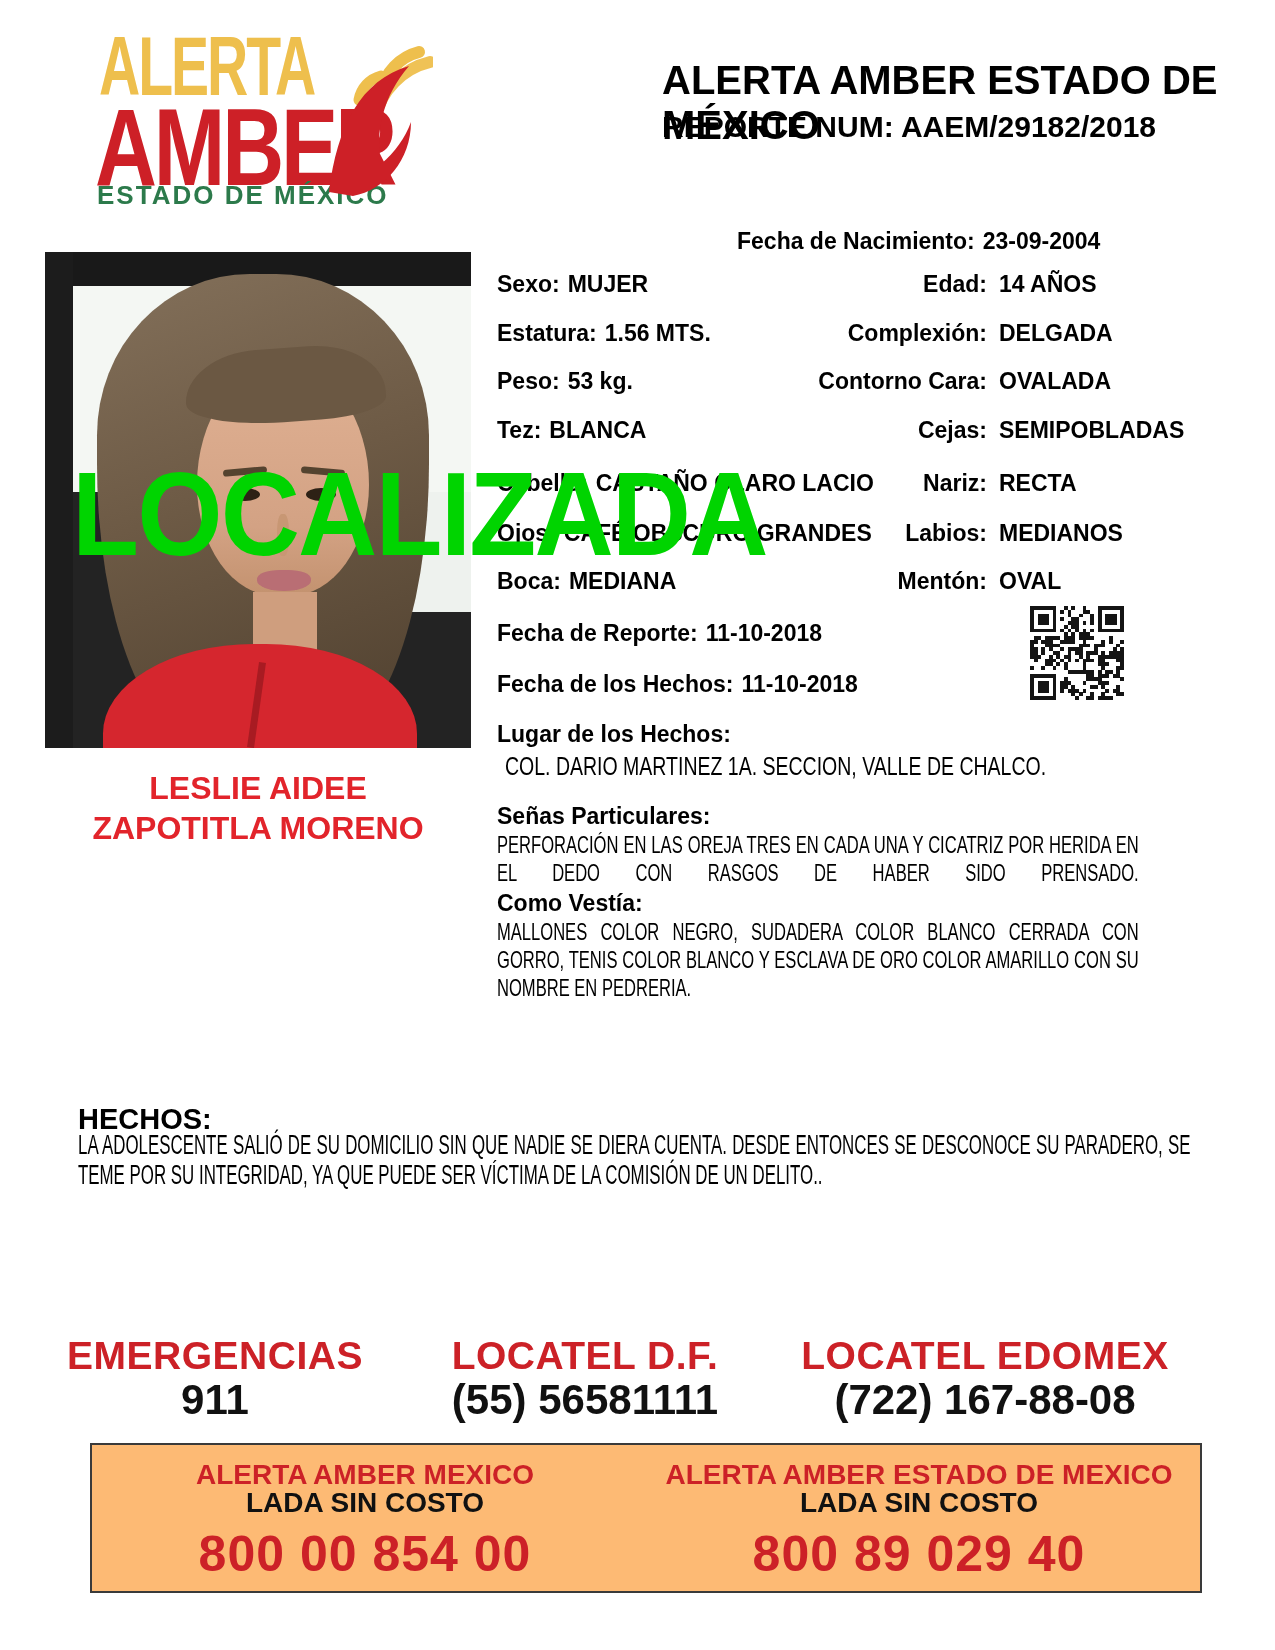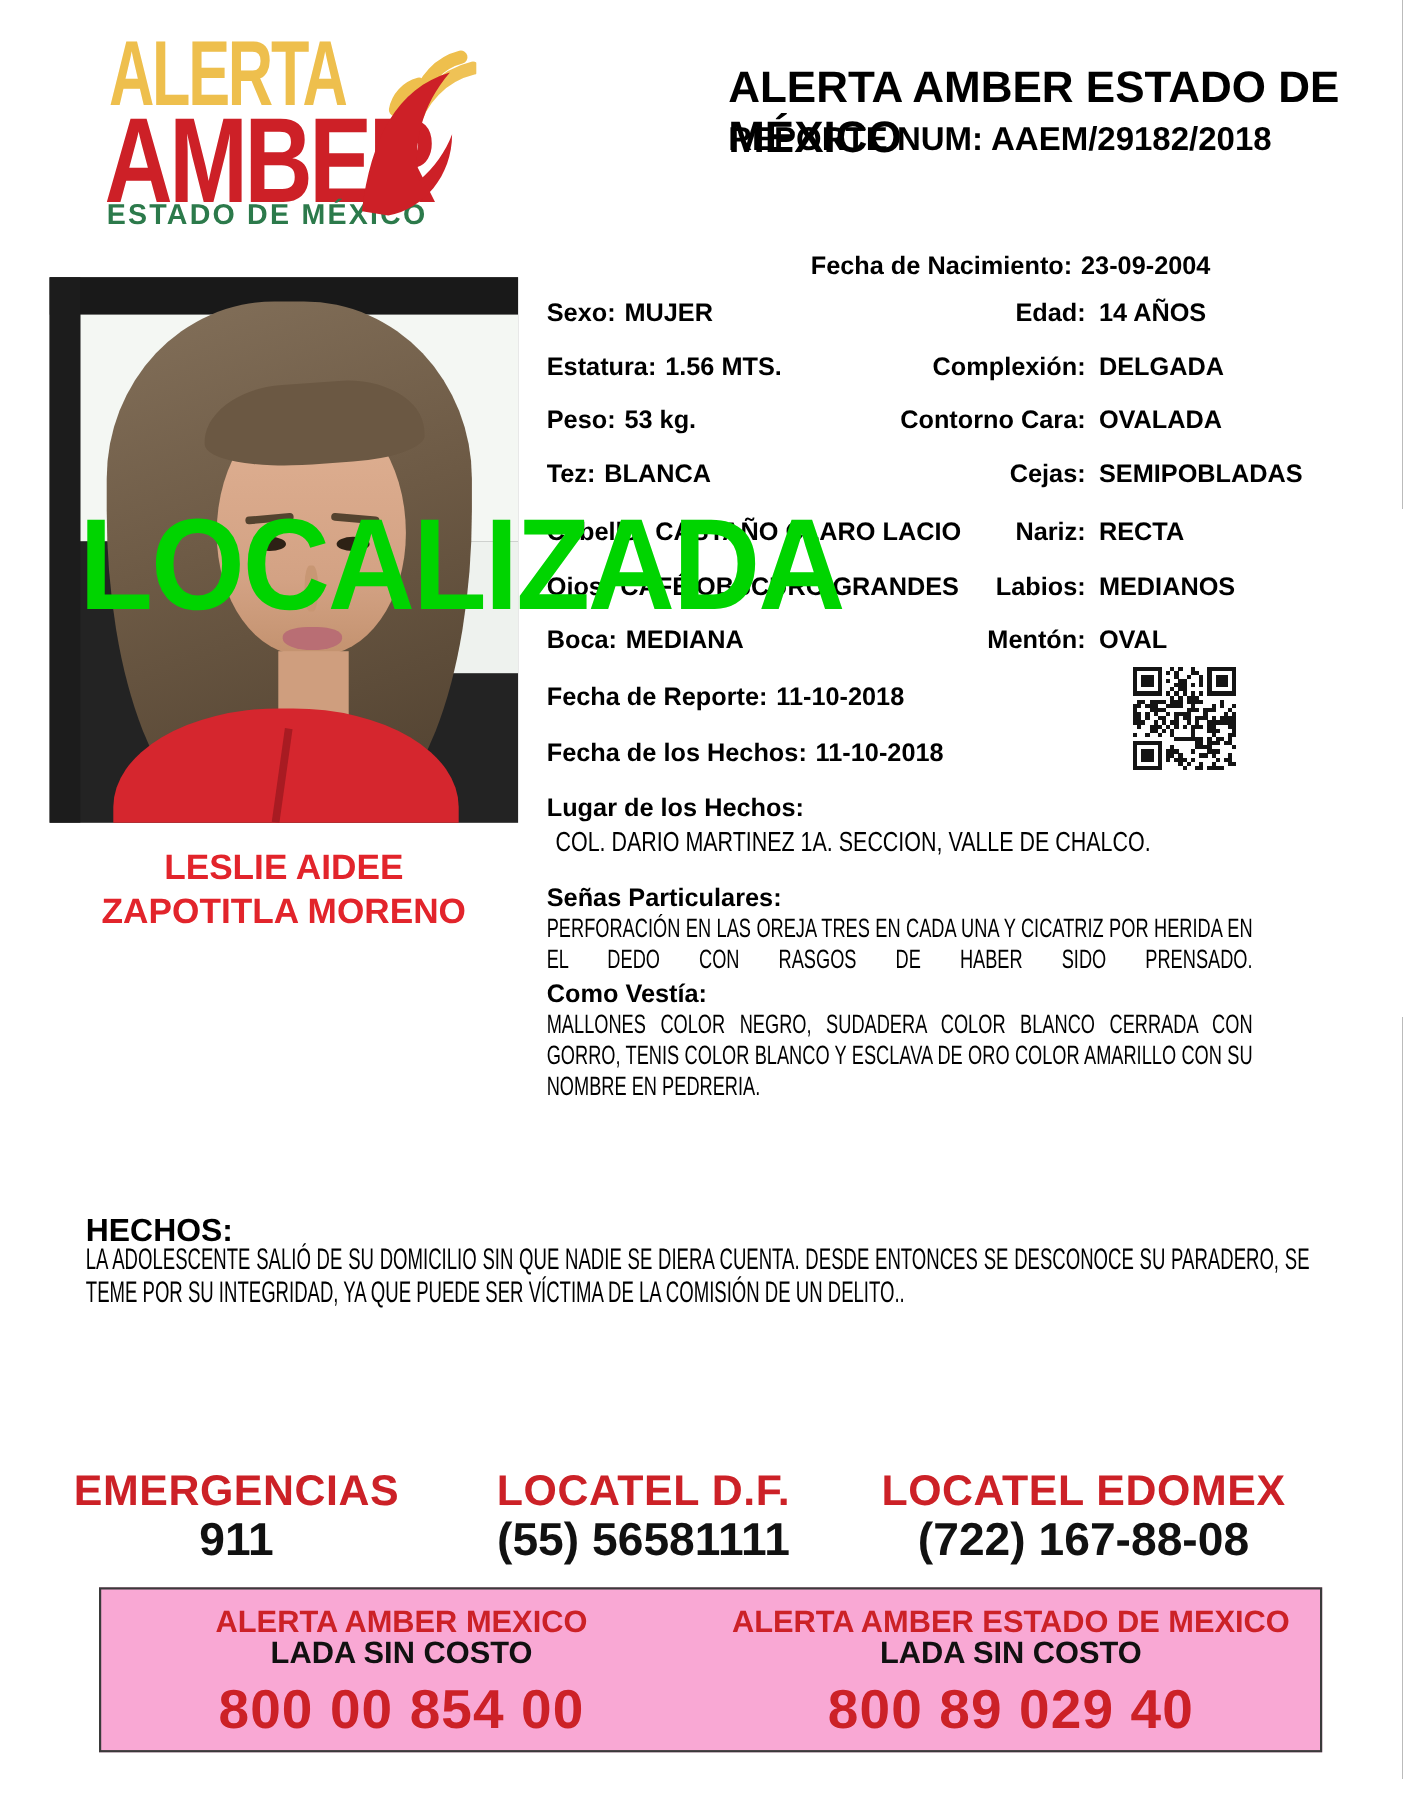"ALERTA AMBER MEXICO" #hotline-box { background: #f9a8d4 -> #fdba74 }
